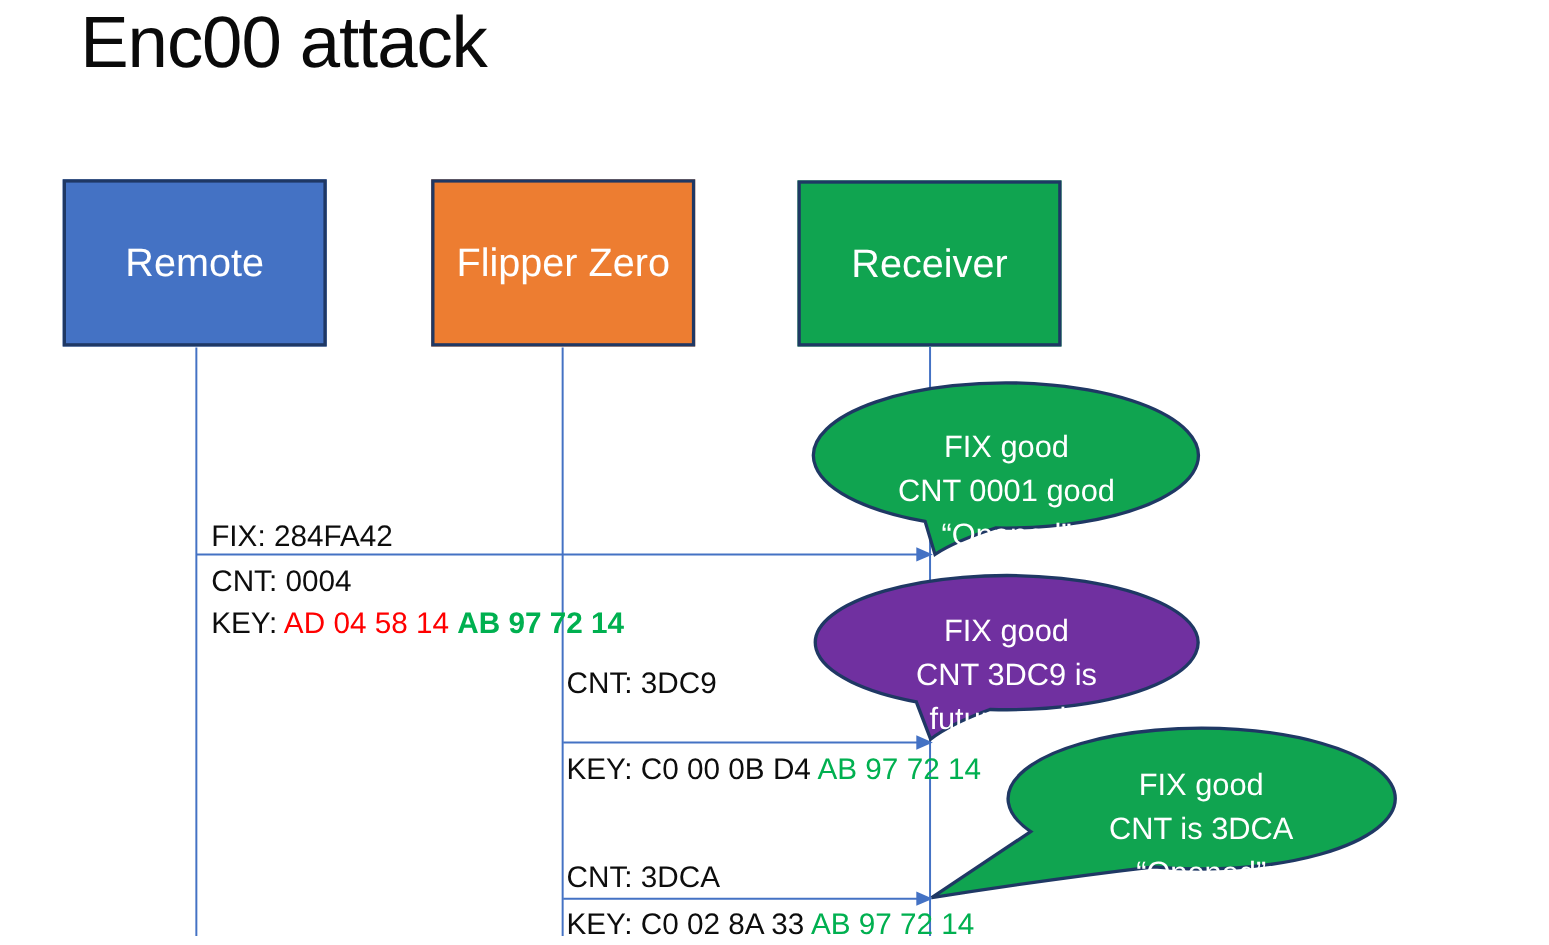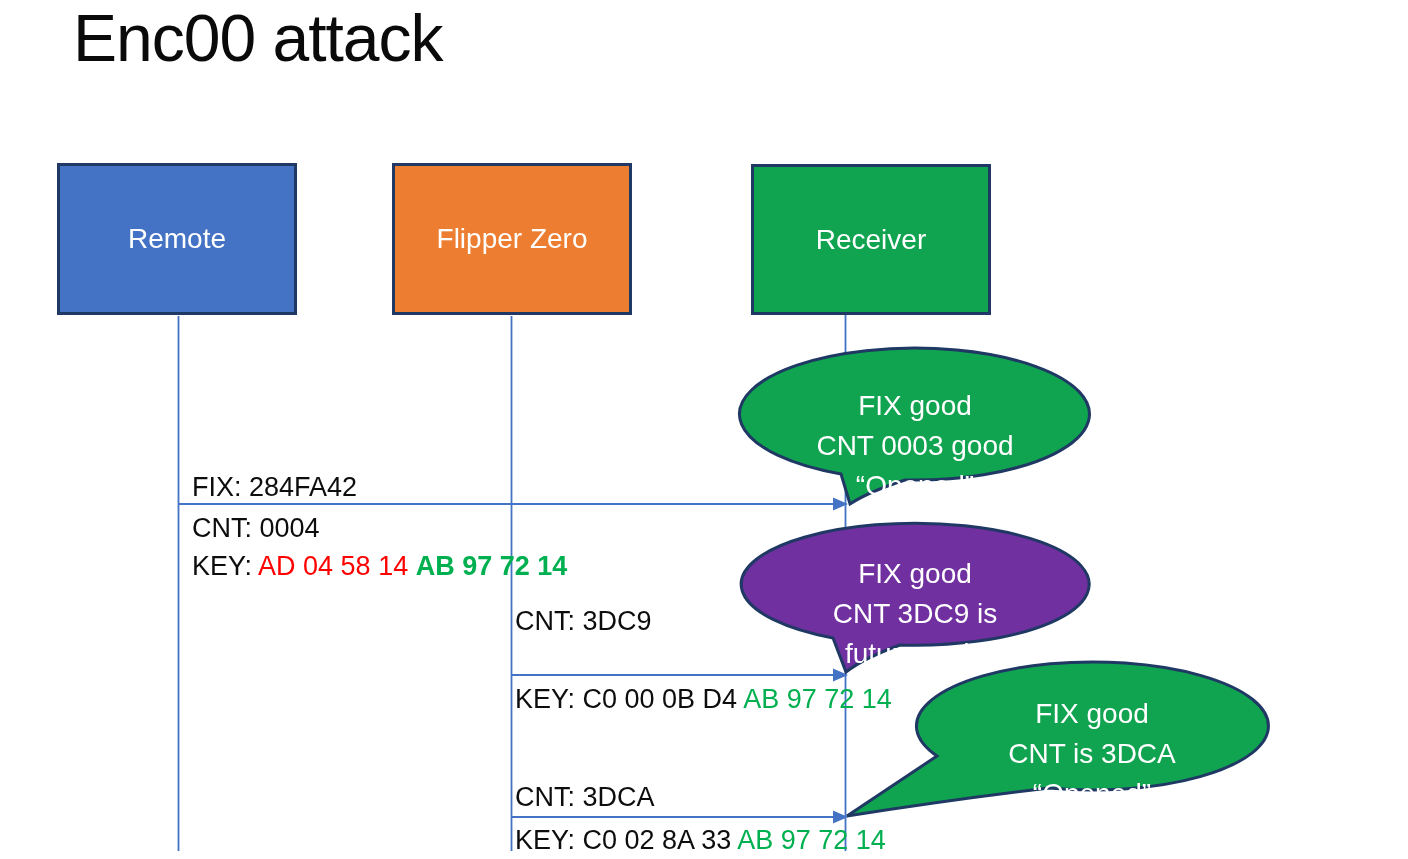"Remote" .actor { font-size: 28px -> 36px }
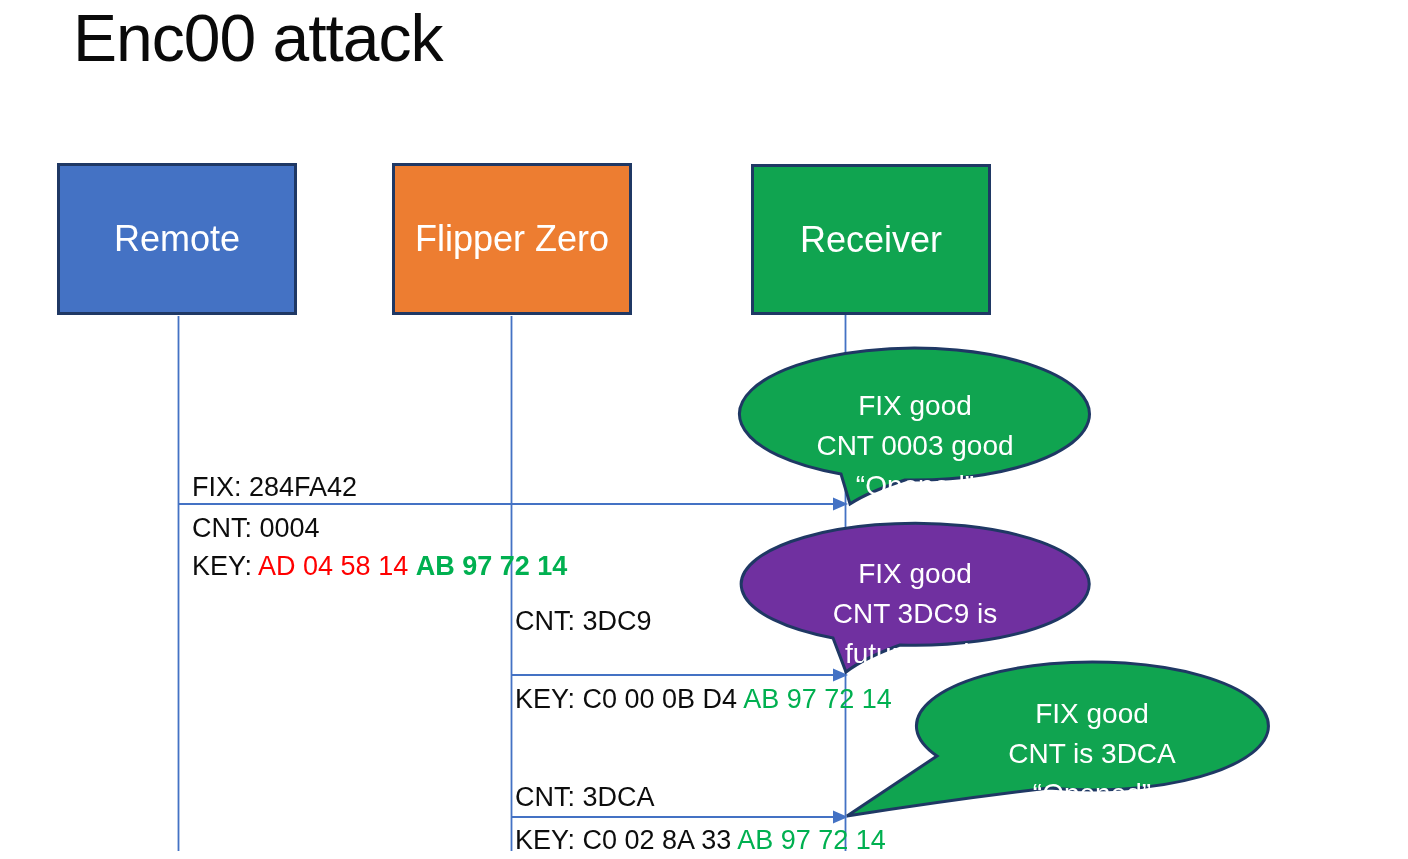"Receiver" #actor-receiver { left: 751px -> 725px }
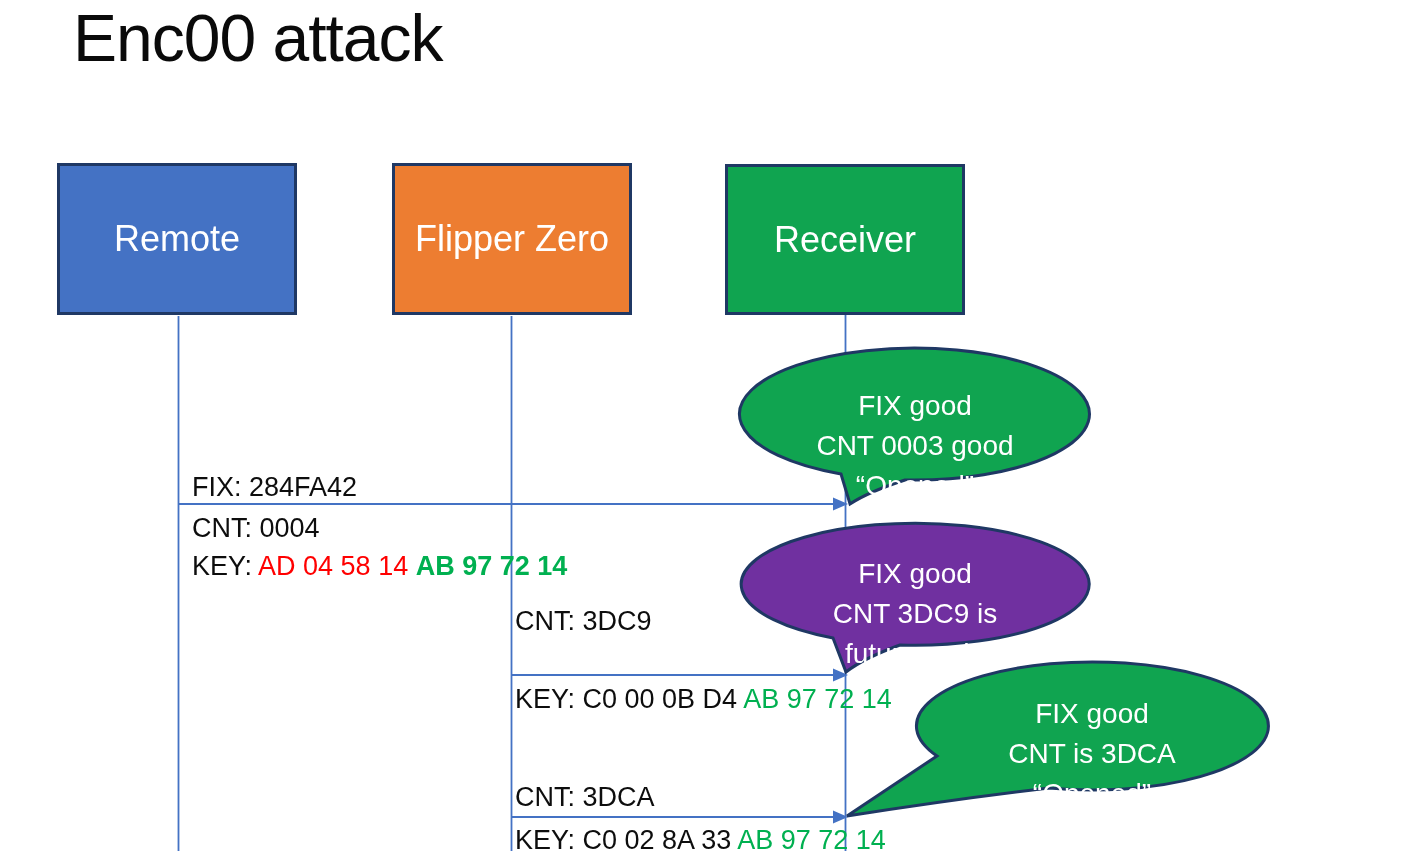"CNT 0003 good" div { text: 0003 -> 0001 }
